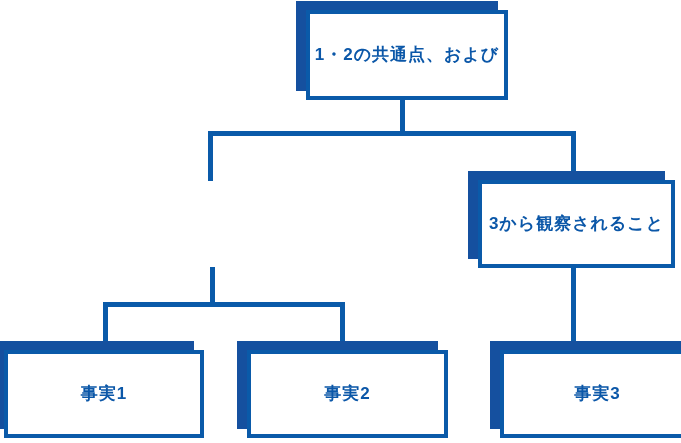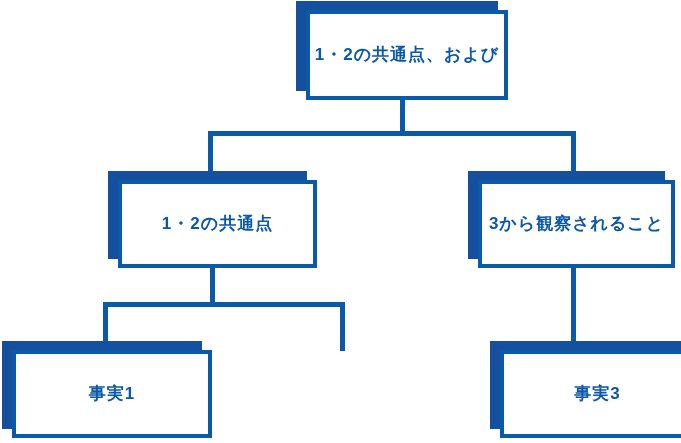"1・2の共通点" div.node { html: <div> <div></div> <div> <span>1・2の共通点</span> </div> </div> -> none }
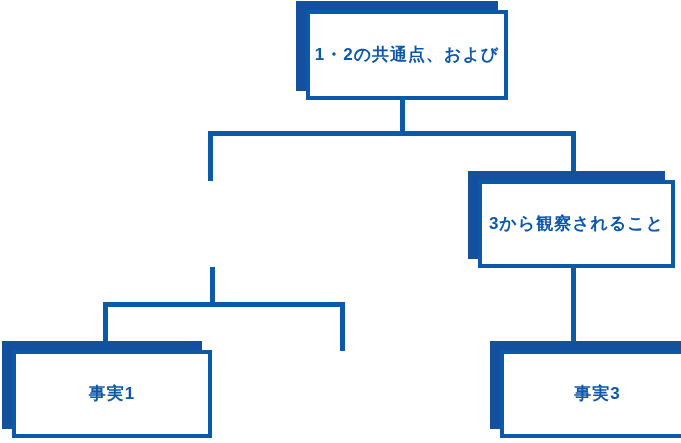"事実1" .node-fact1 { left: 12px -> 4px }
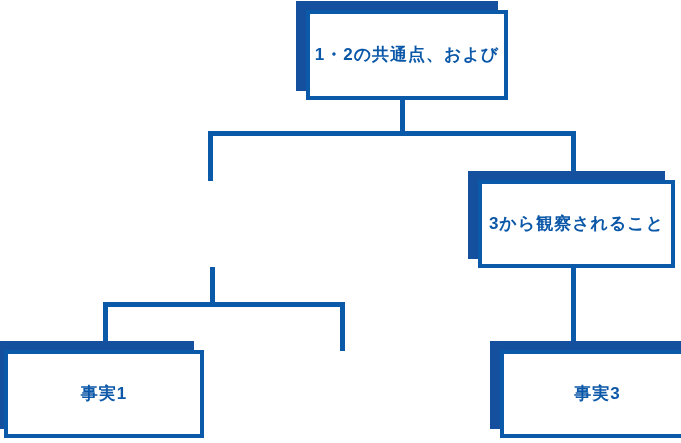"事実2" div.node { html: none -> <div> <div></div> <div> <span>事実2</span> </div> </div> }
